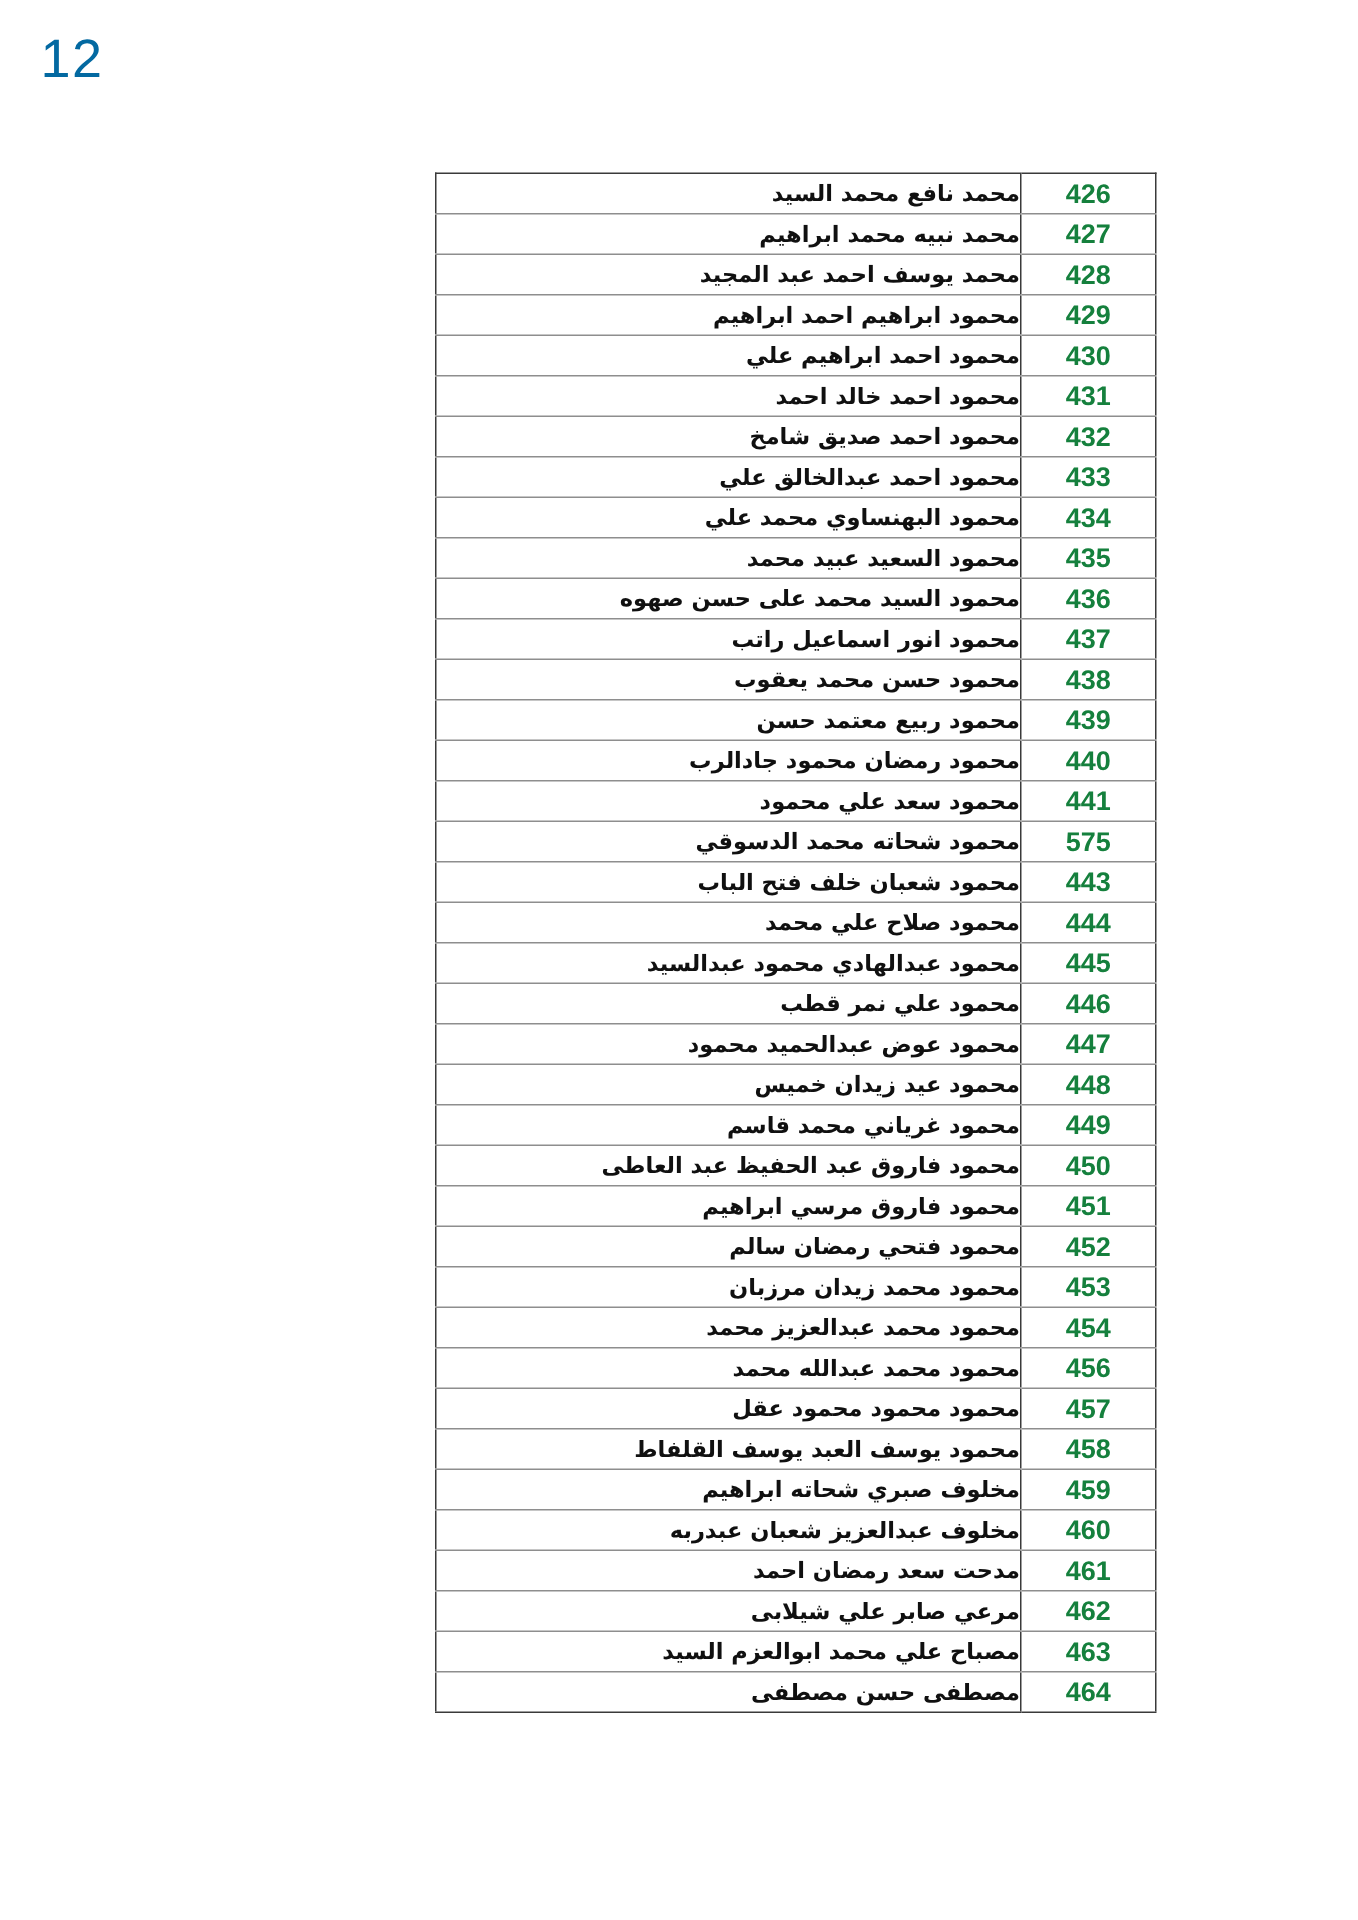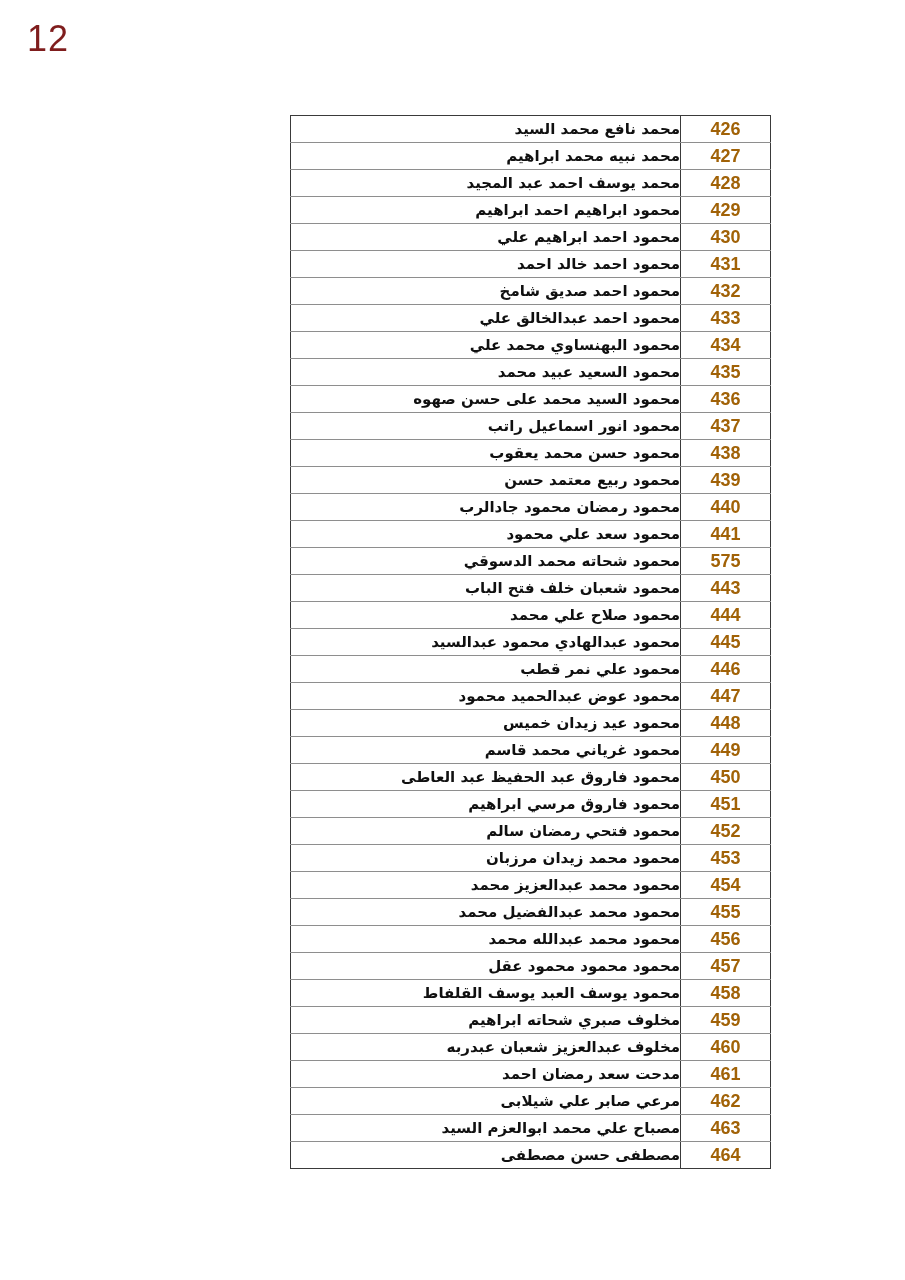"12" .page-number { color: #7f1d1d -> #0369a1 }
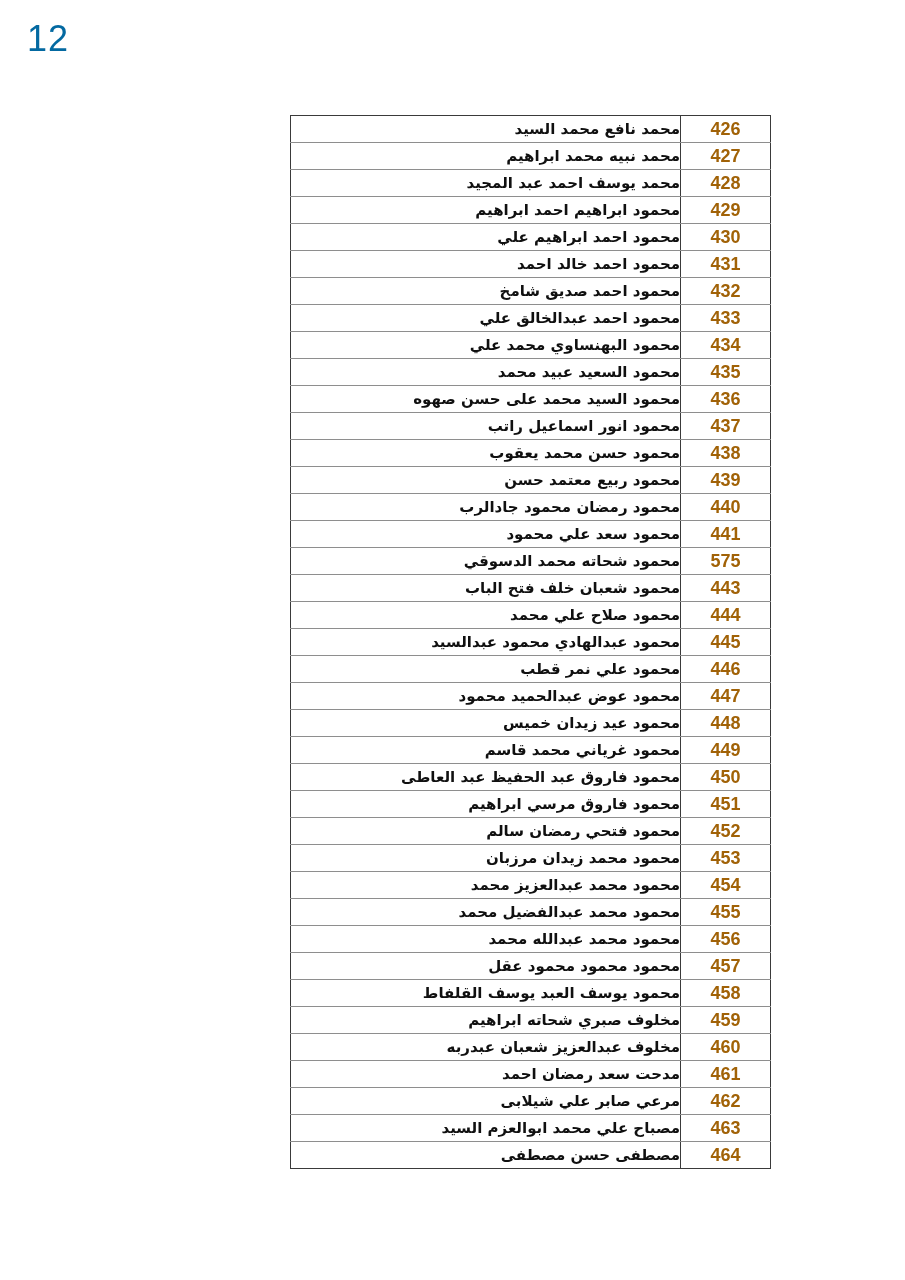"426" td.num-cell { color: #a16207 -> #15803d }
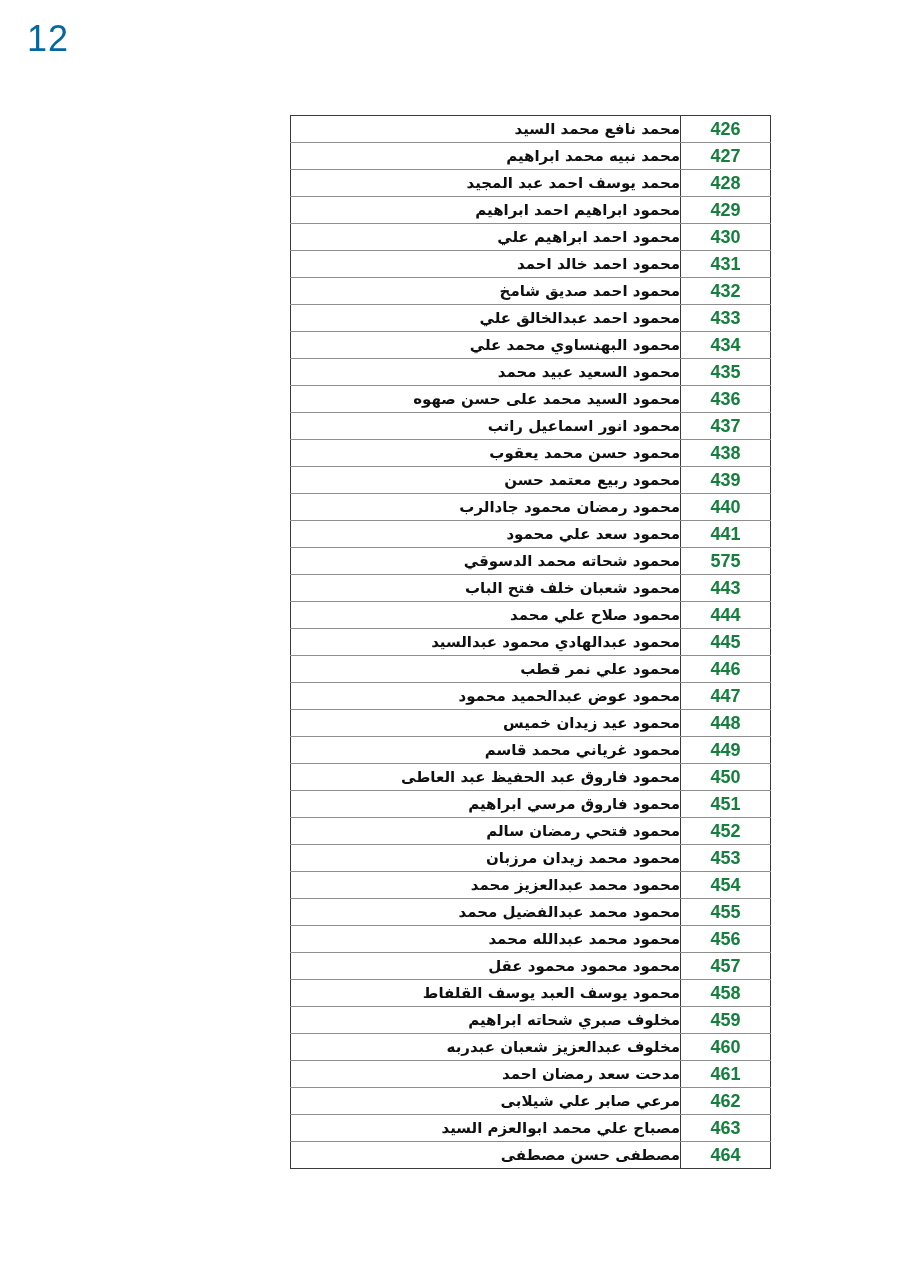"محمود محمد عبدالفضيل محمد" tr { html: <tr> <td>محمود محمد عبدالفضيل محمد</td> <td>455</td> </tr> -> none }
